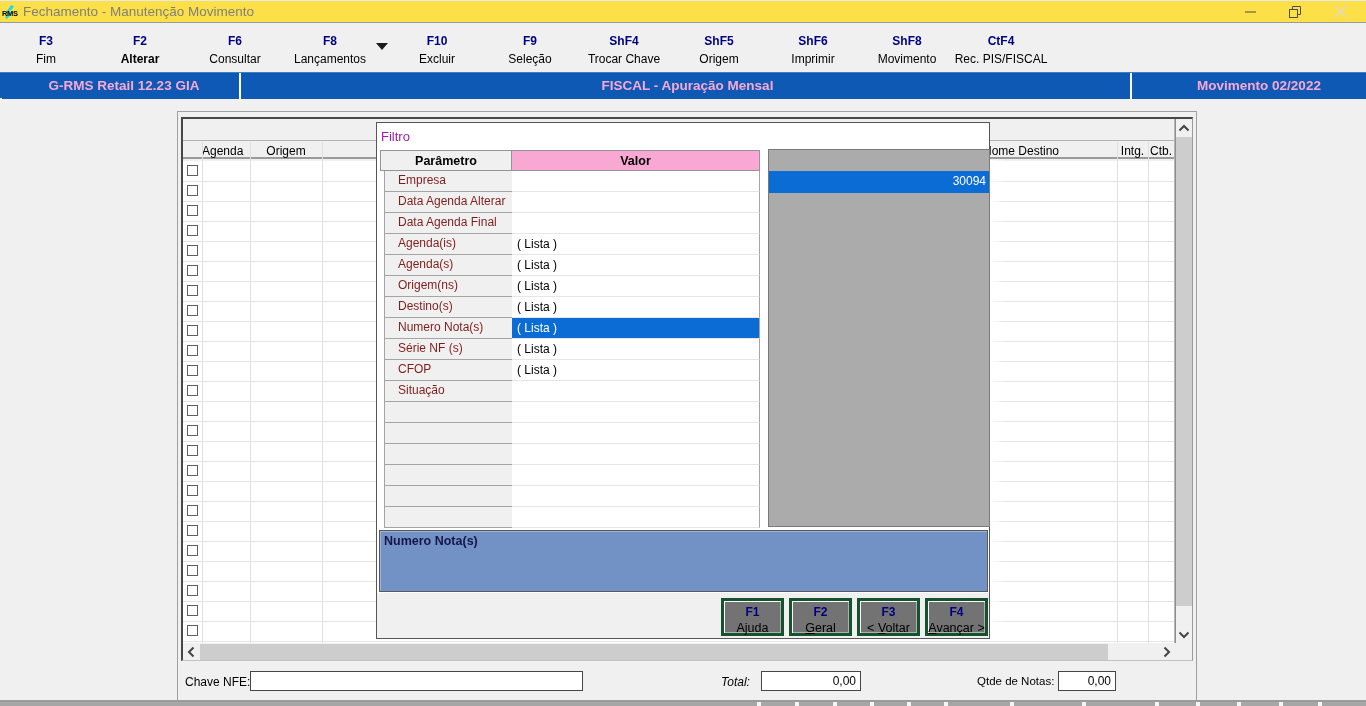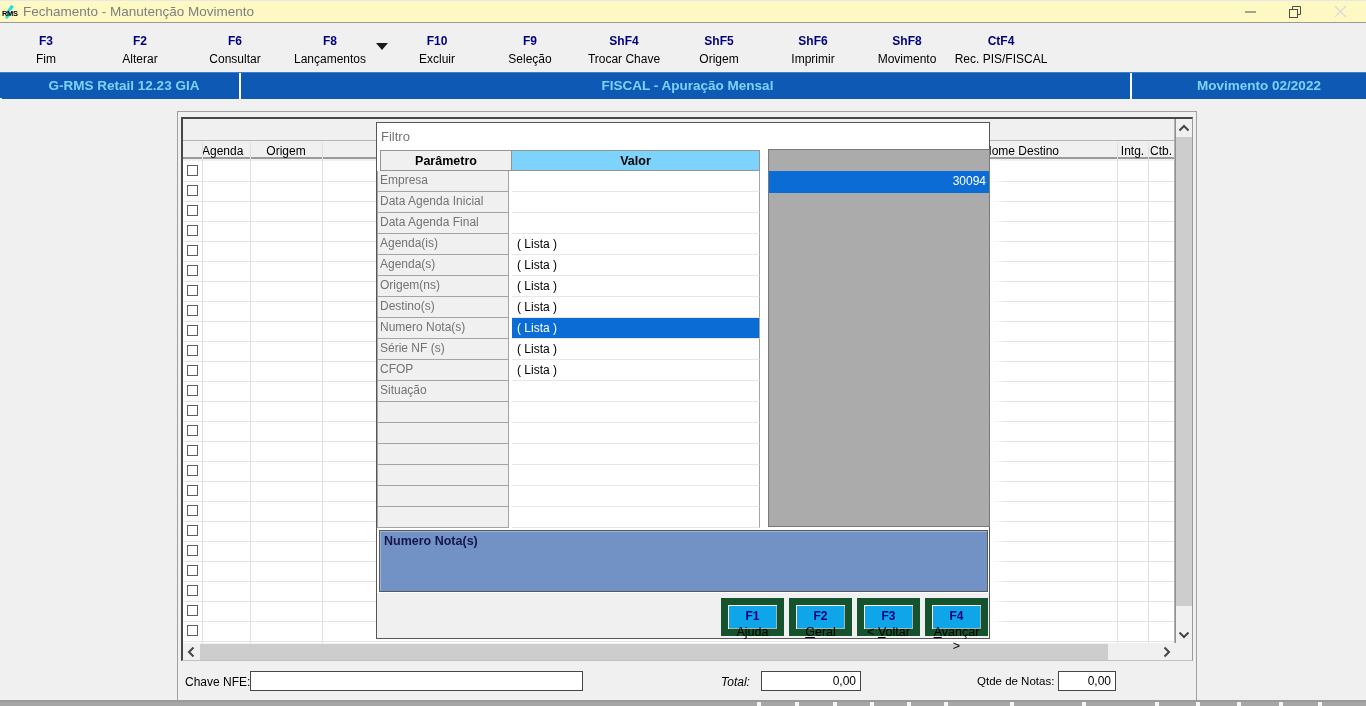"RMS" #titlebar { background: #fef9c3 -> #fde047 }
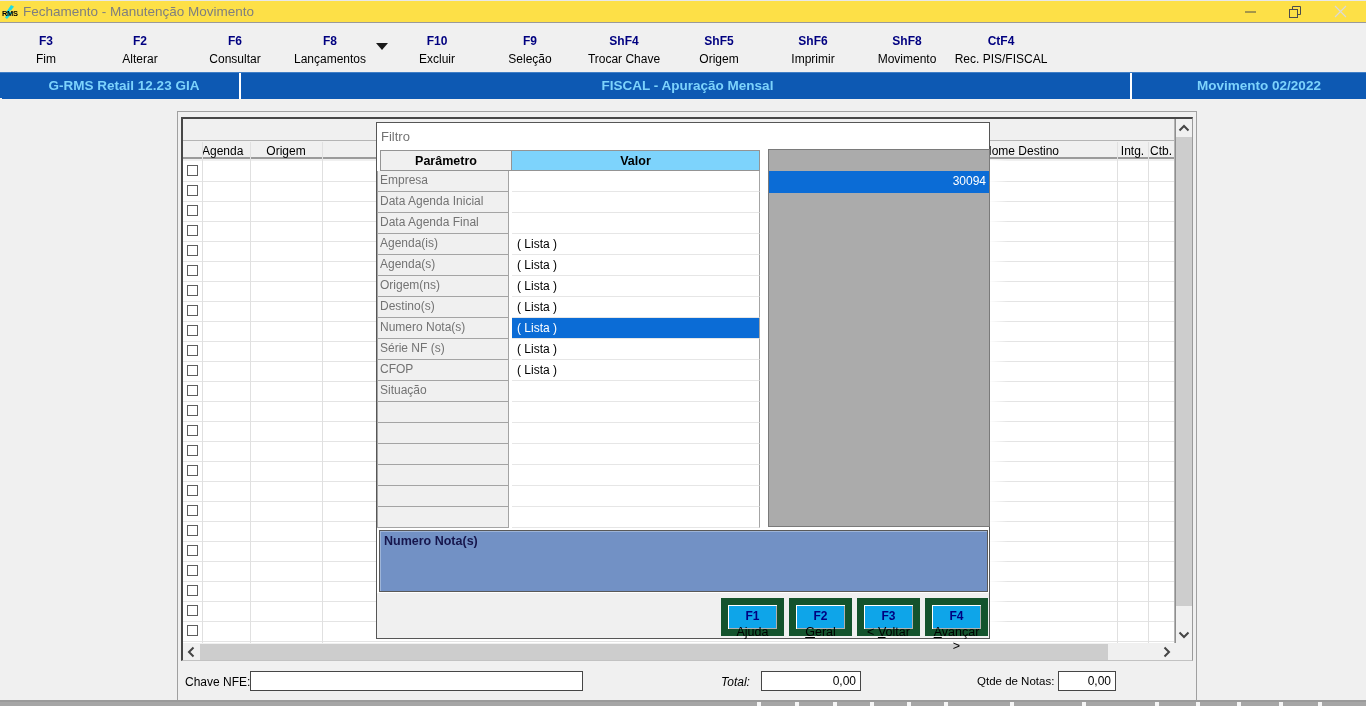"Alterar" div.fl { font-weight: none -> bold }
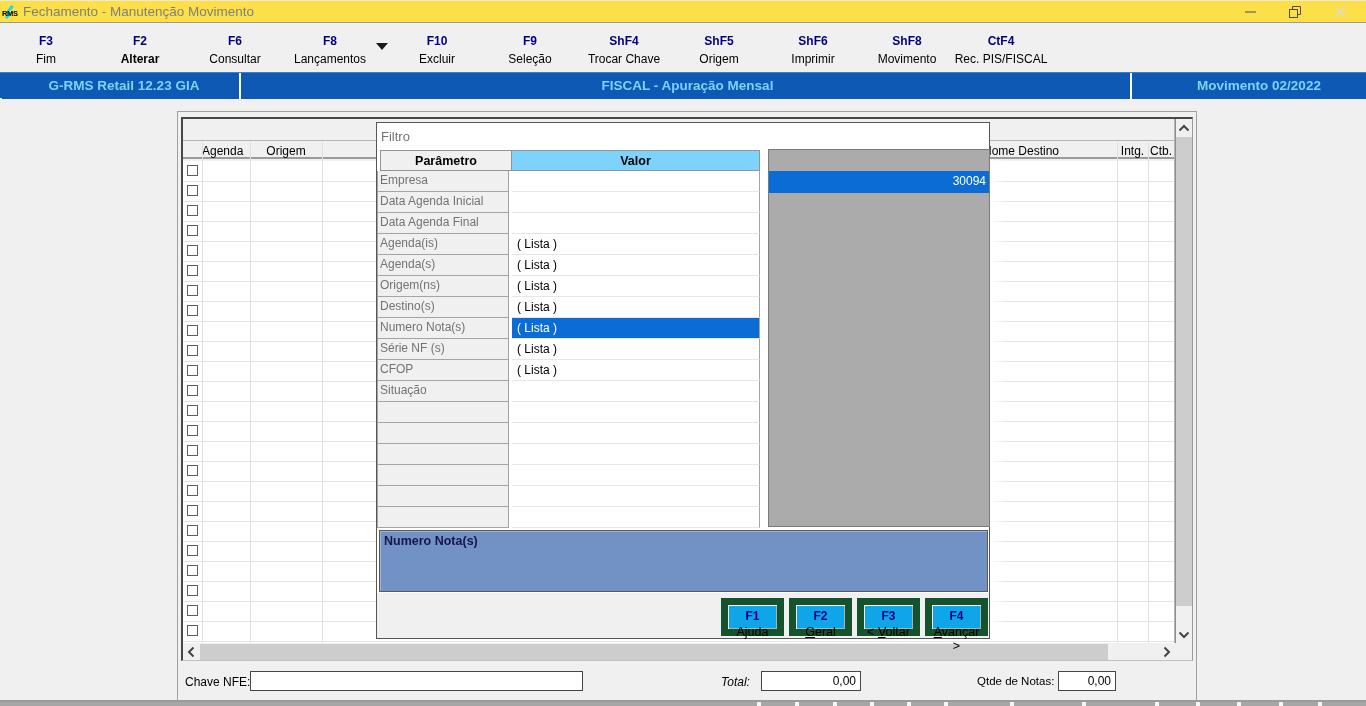"G-RMS Retail 12.23 GIA" #bluebar .seg { color: #7dd3fc -> #f9a8d4 }
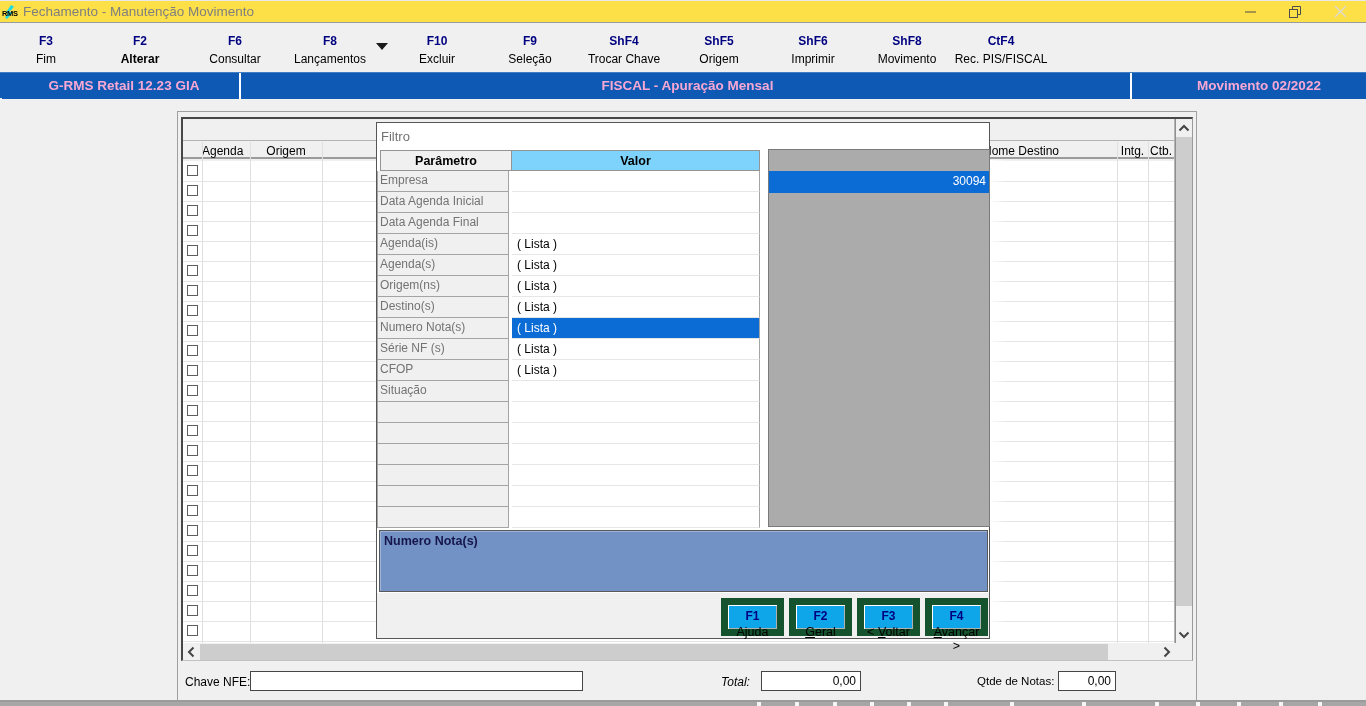"Filtro" #dlg .ttl { color: #737373 -> #a21caf }
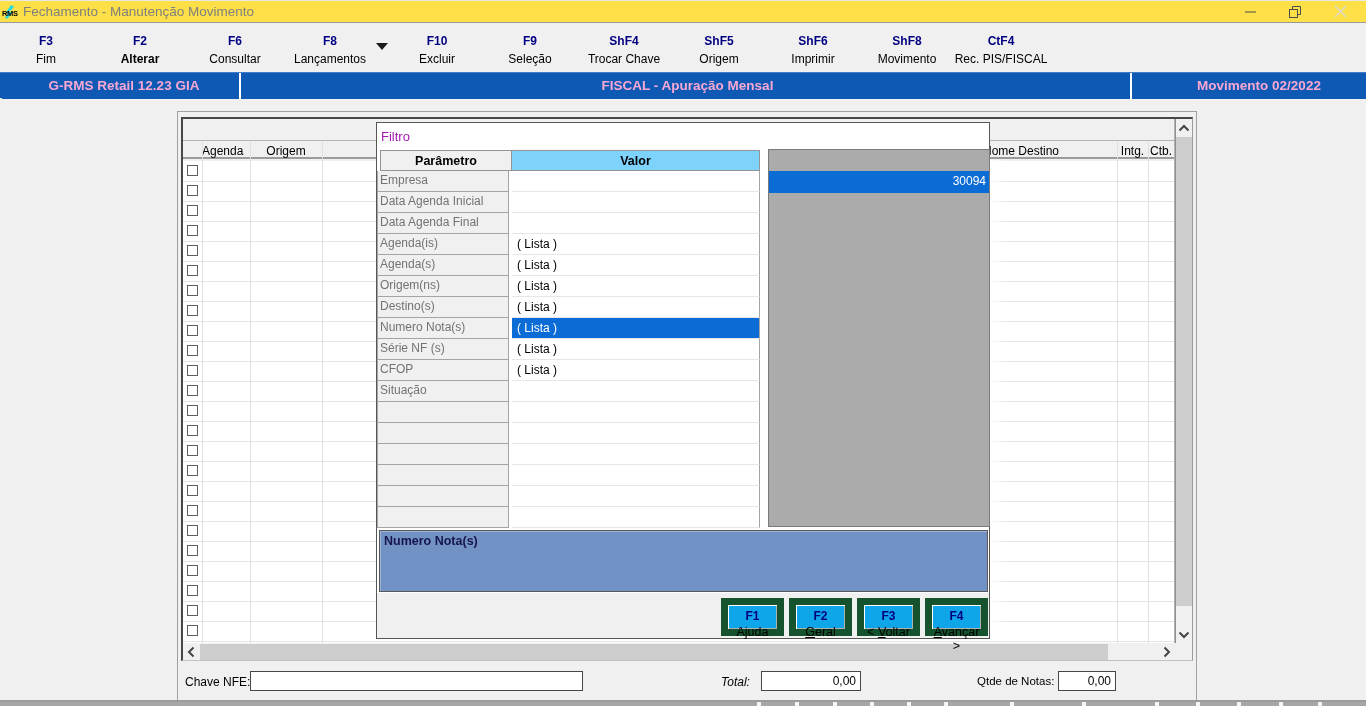"Valor" .vhead { background: #7dd3fc -> #f9a8d4 }
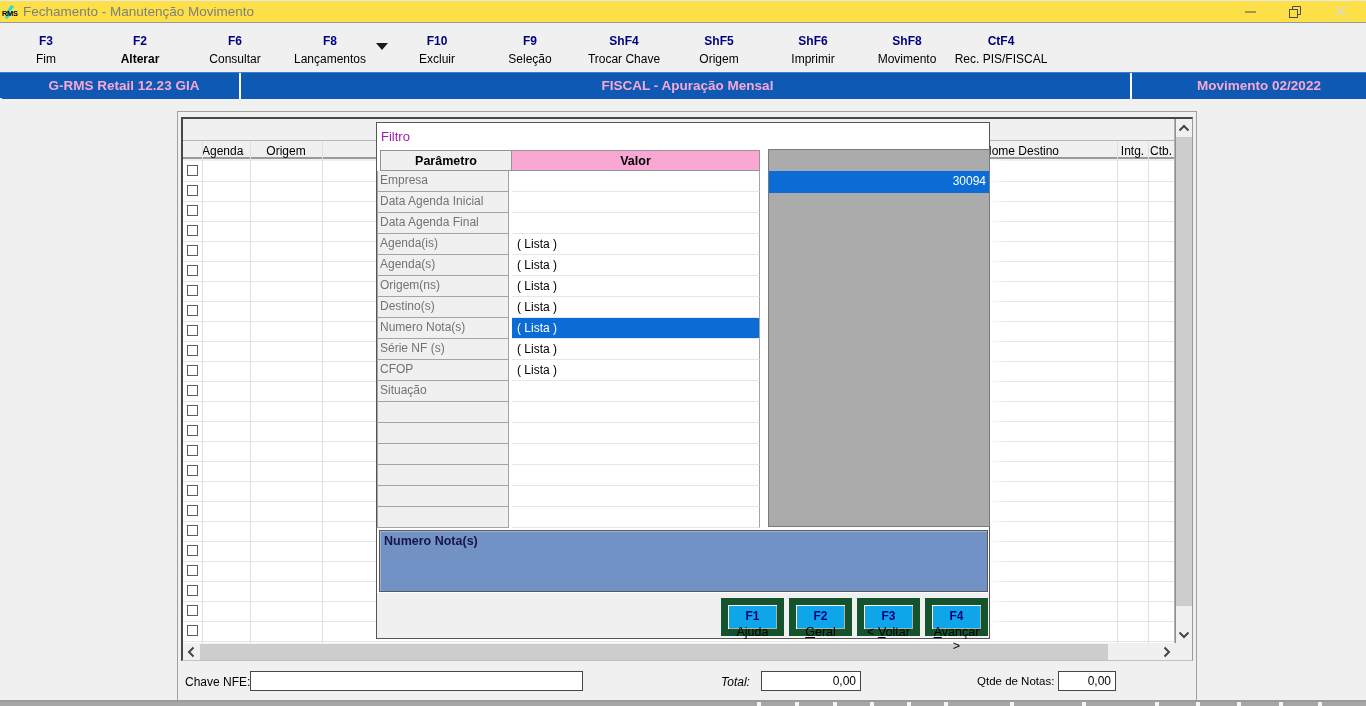"Empresa" .pcell { color: #737373 -> #7f1d1d; left: 0 -> 7px; padding-left: 2px -> 13px }
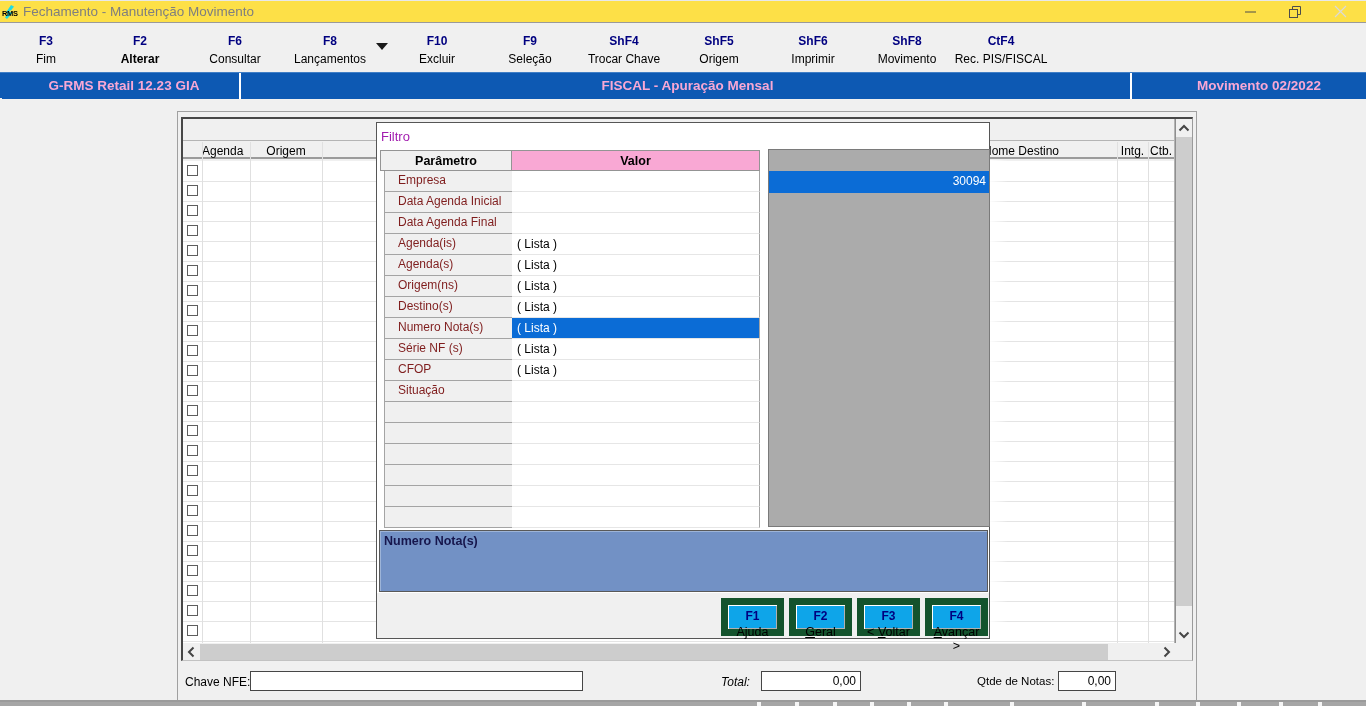"Data Agenda Inicial" div.pcell { text: Inicial -> Alterar }
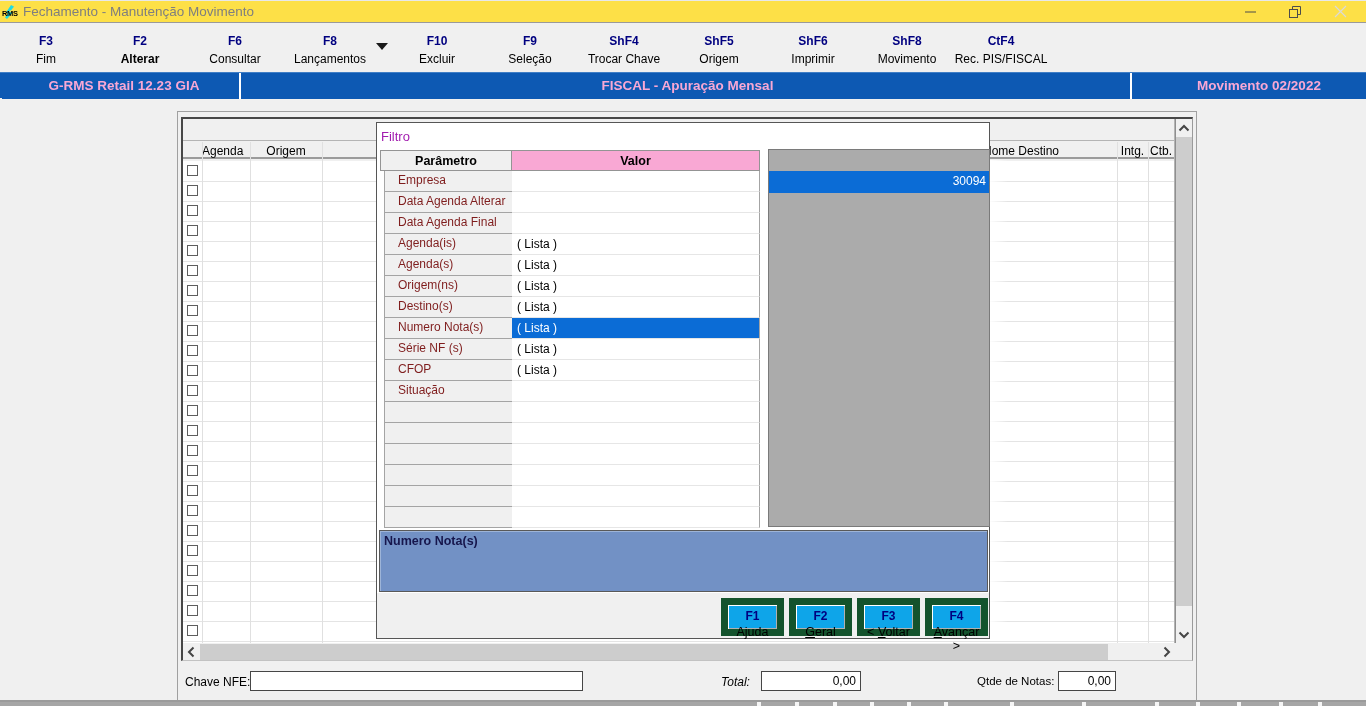"F1" .dbtn { background: #0ea5e9 -> #737373; border: 7px solid #14532d -> 3px solid #14532d }
